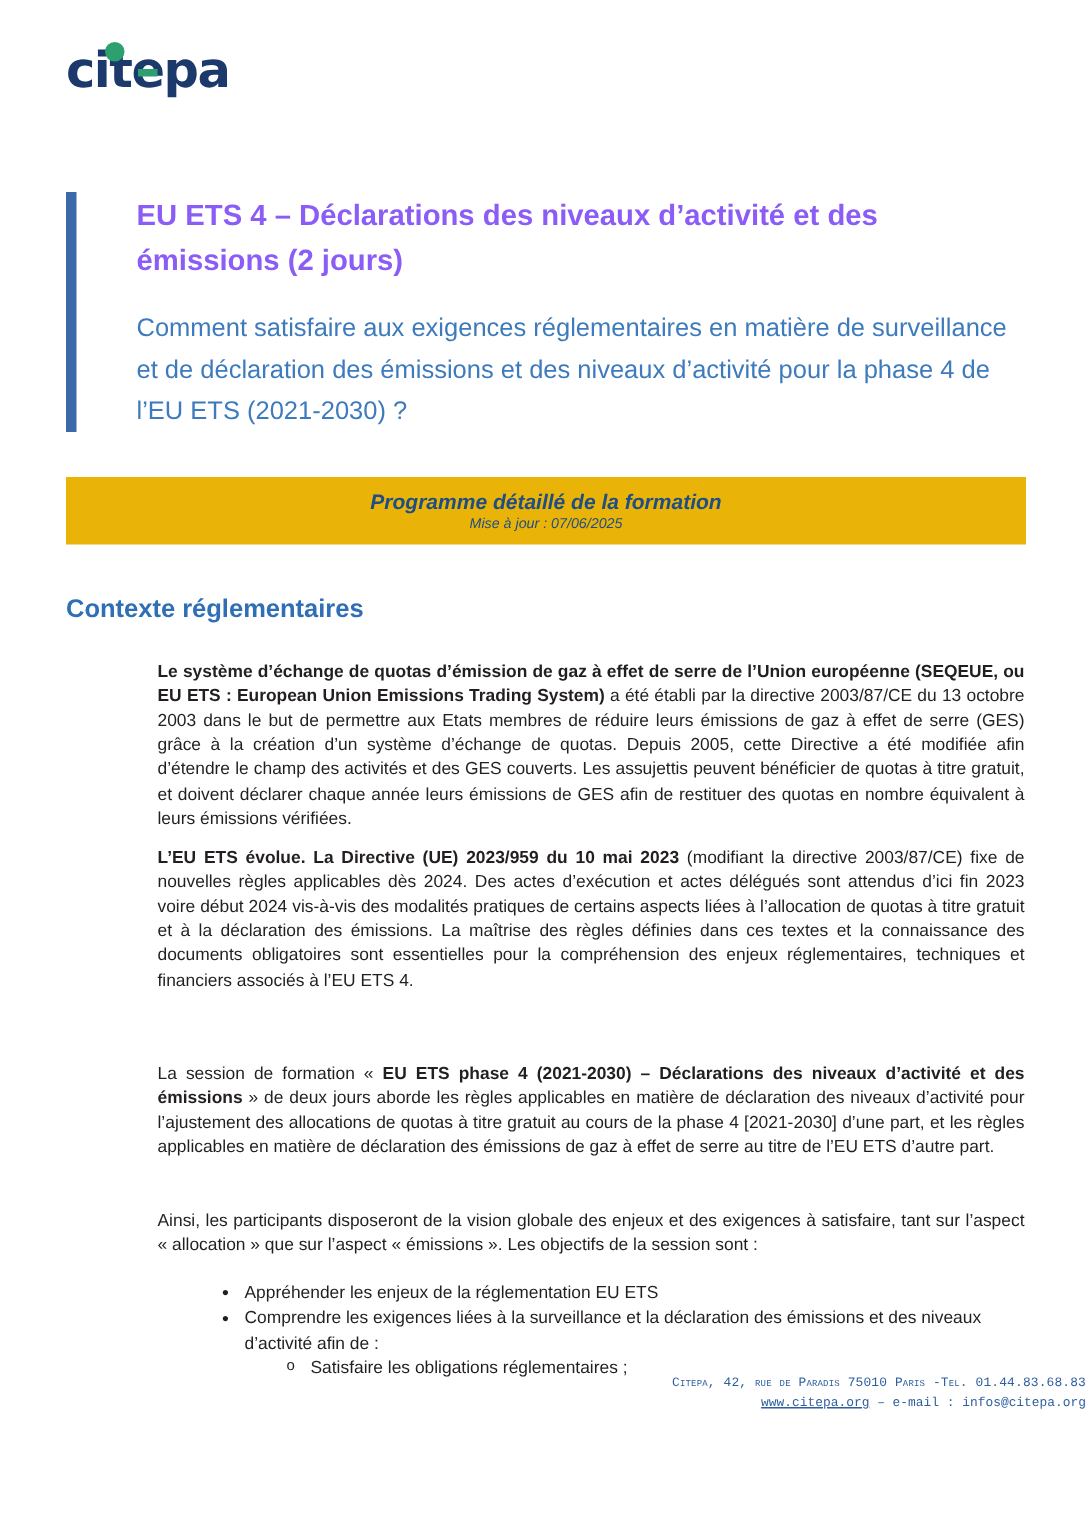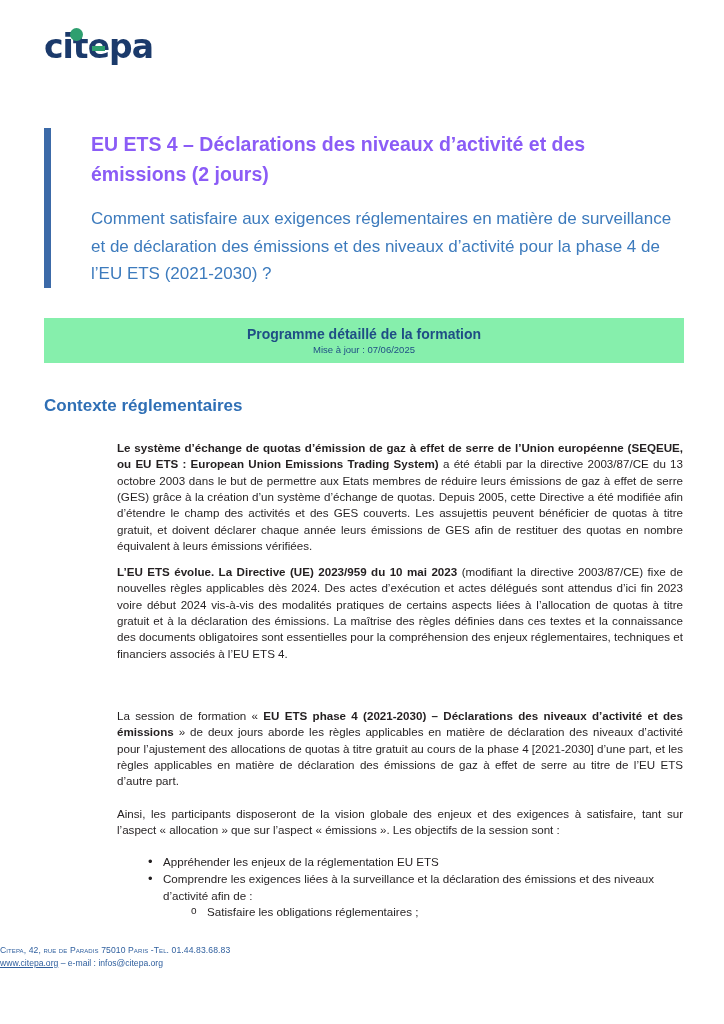"Programme détaillé de la formation" .banner { background: #86efac -> #eab308; font-style: none -> italic }
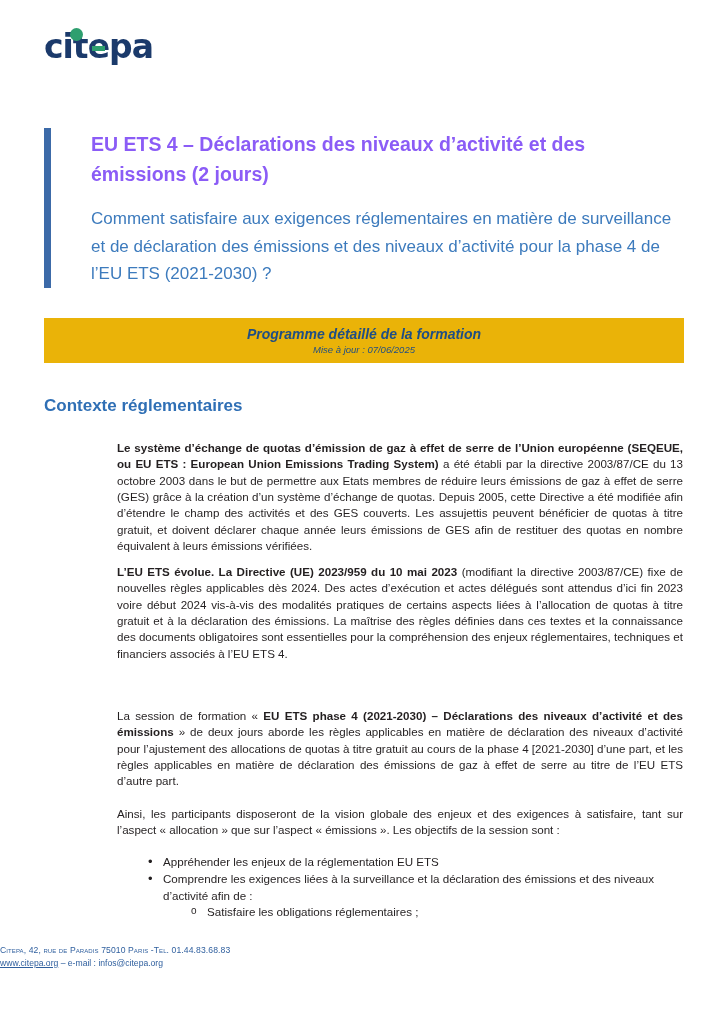"Le système d’échange de quotas" .body-col p { margin: 0 0 12px 12px -> 0 0 12px 0 }
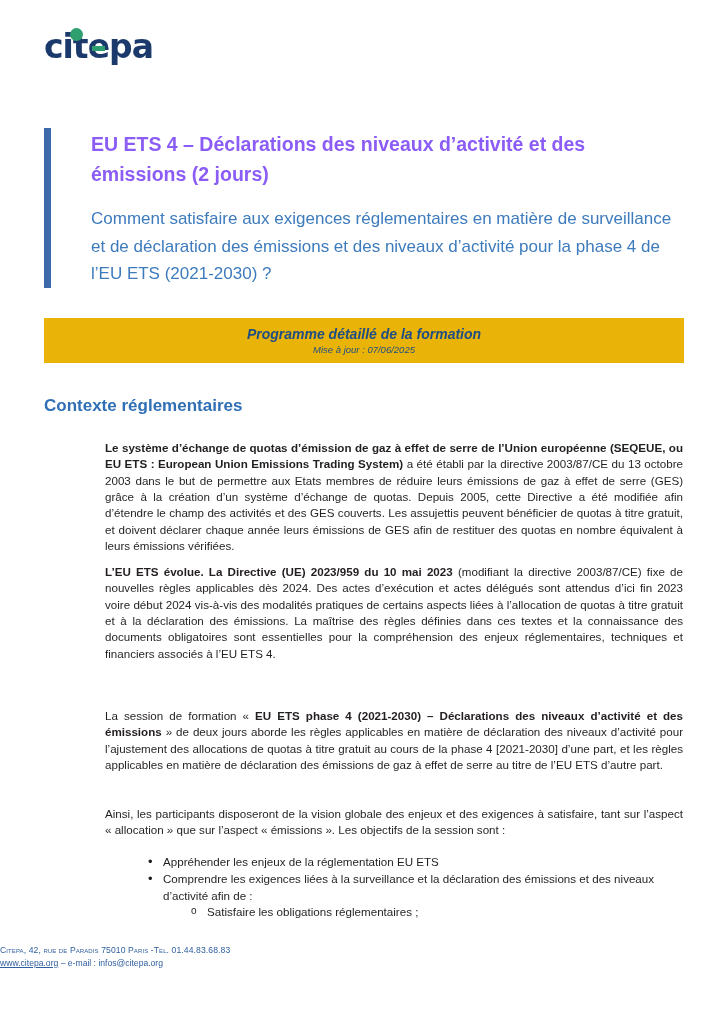"Citepa, 42, rue de Paradis" .footer { font-family: none -> Liberation Mono, monospace; text-align: left -> right; top: 944px -> 916px }
